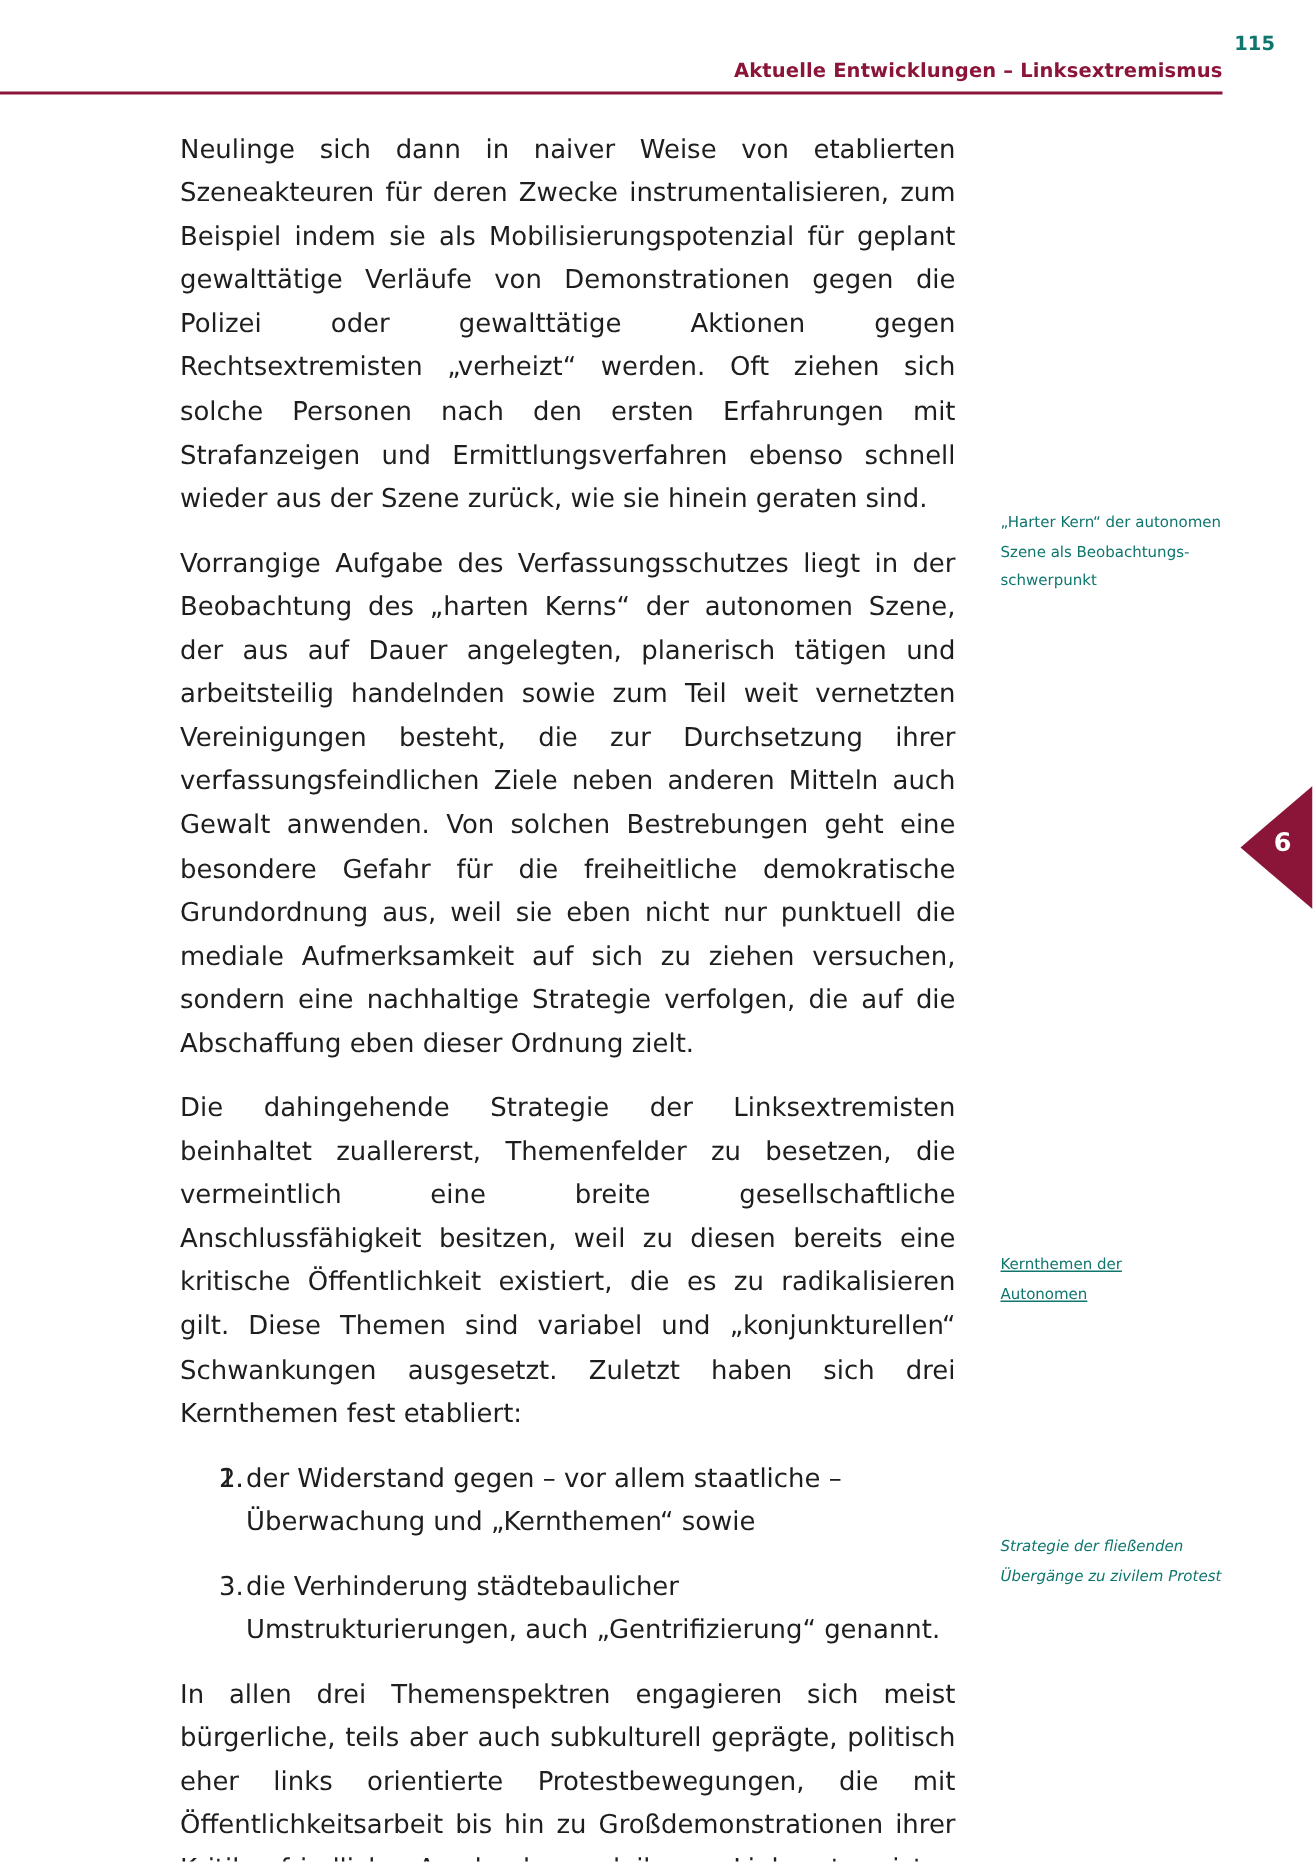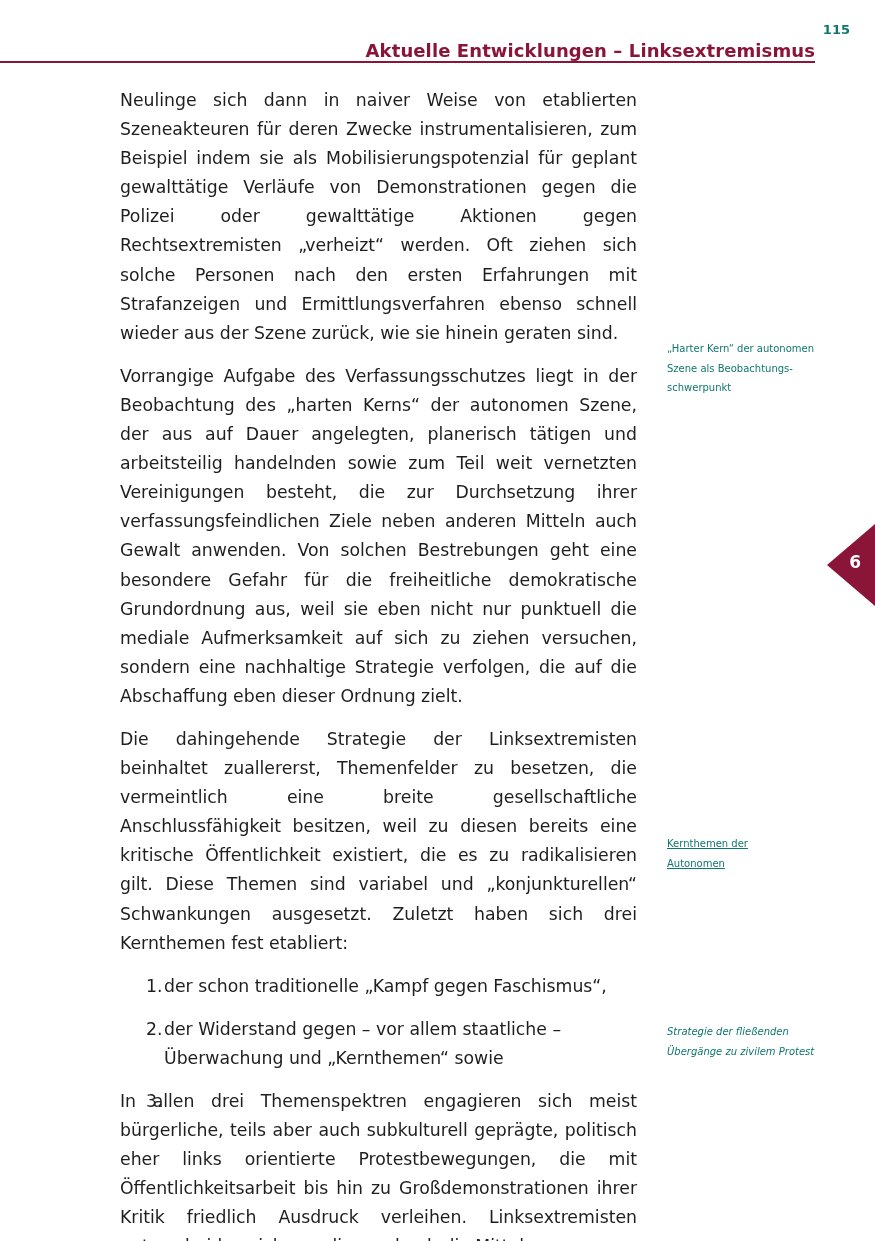"Aktuelle Entwicklungen –" .header-title { font-size: 18px -> 13px }
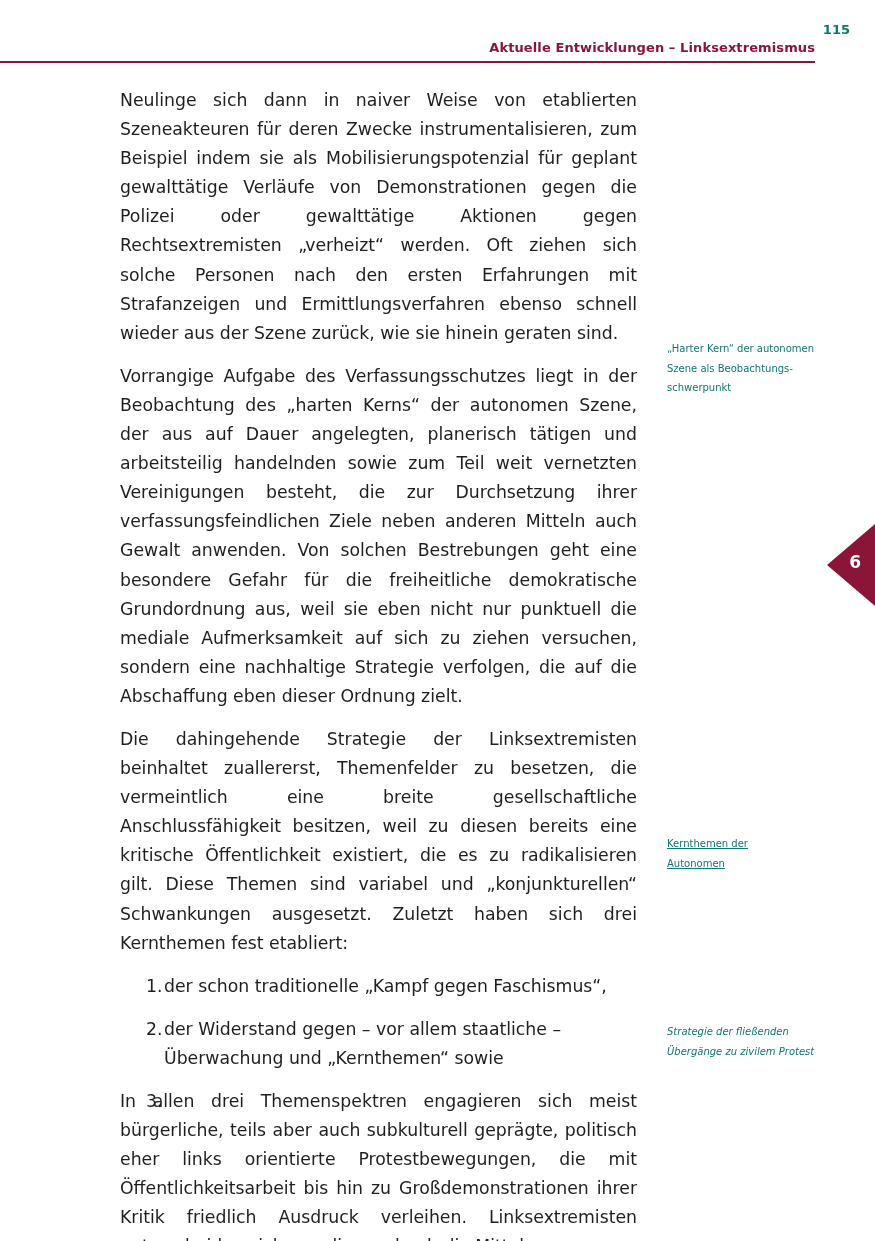"der schon traditionelle „Kampf gegen" span { html: <span>der schon traditionelle „Kampf gegen Faschismus“,</span> -> none }
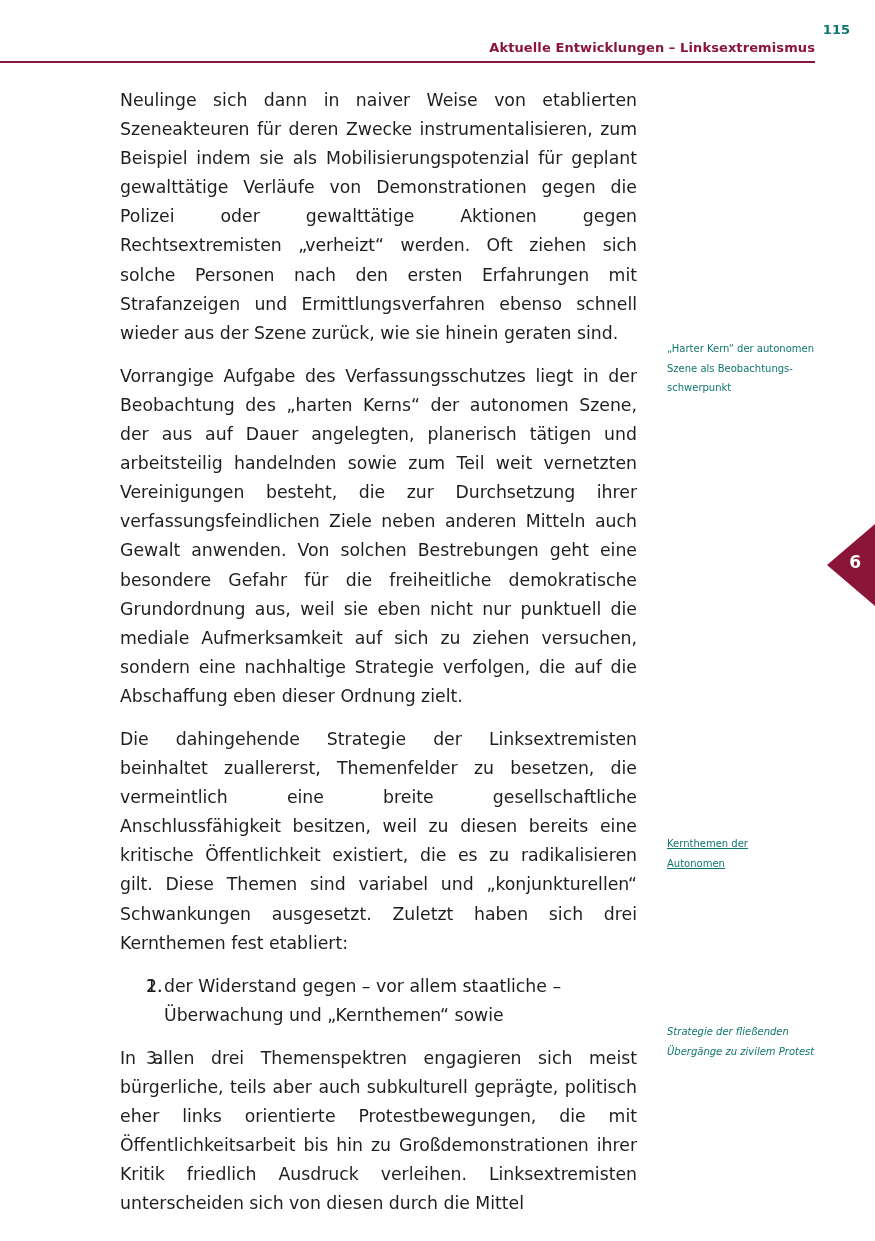"die Verhinderung städtebaulicher" span { html: none -> <span>die Verhinderung städtebaulicher Umstrukturierungen, auch „Gentrifizierung“ genannt.</span> }
